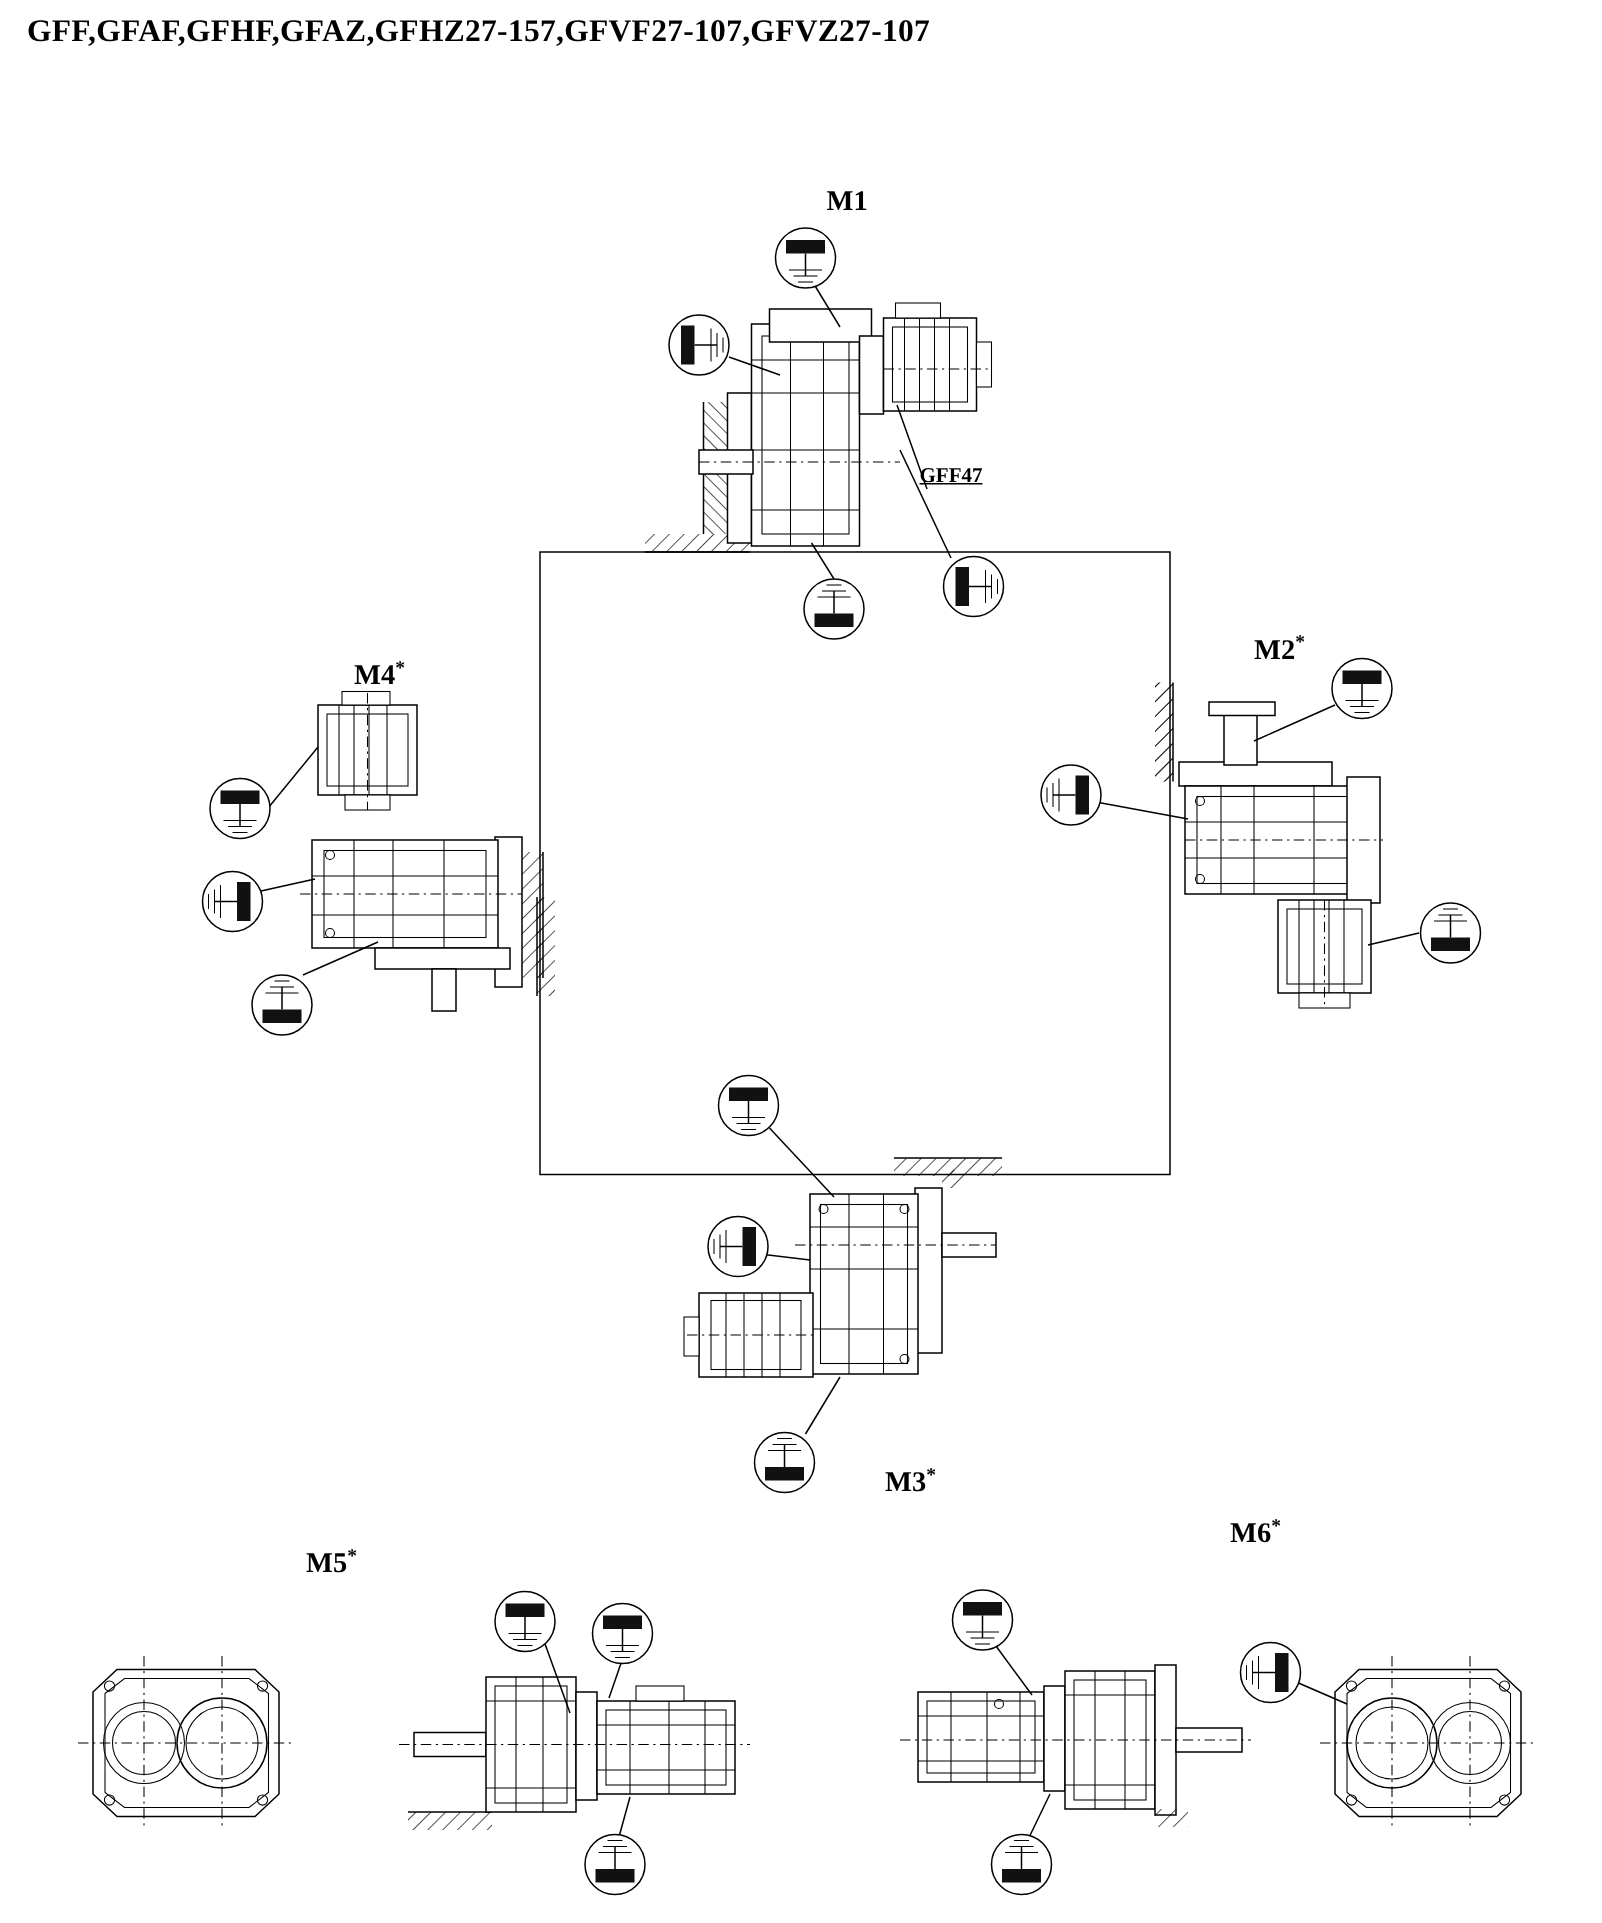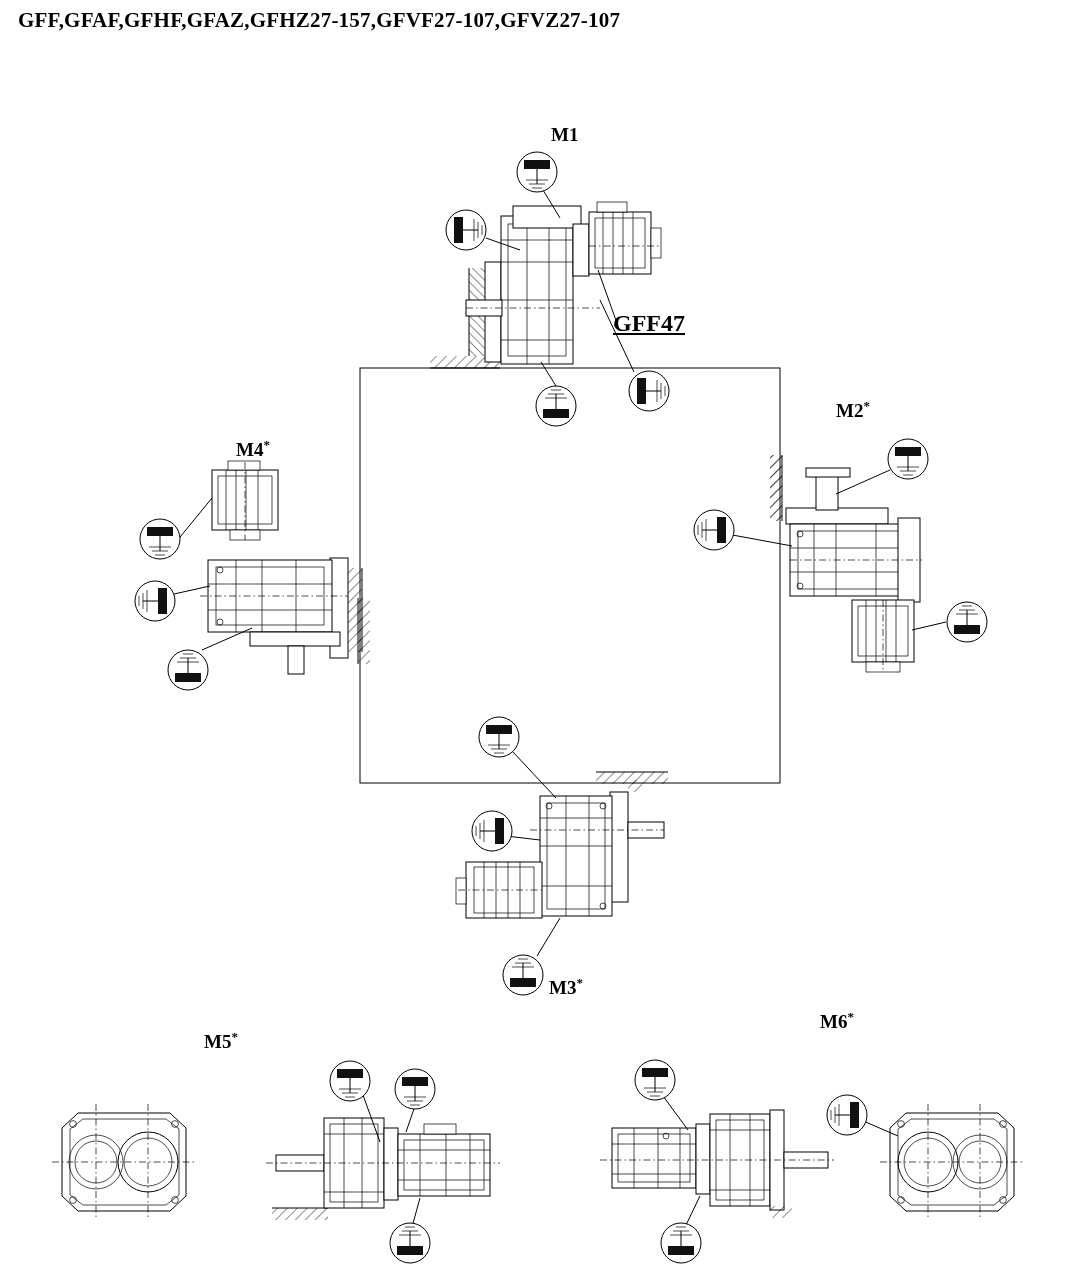"GFF47" .lbl-underline { font-size: 24px -> 14px }
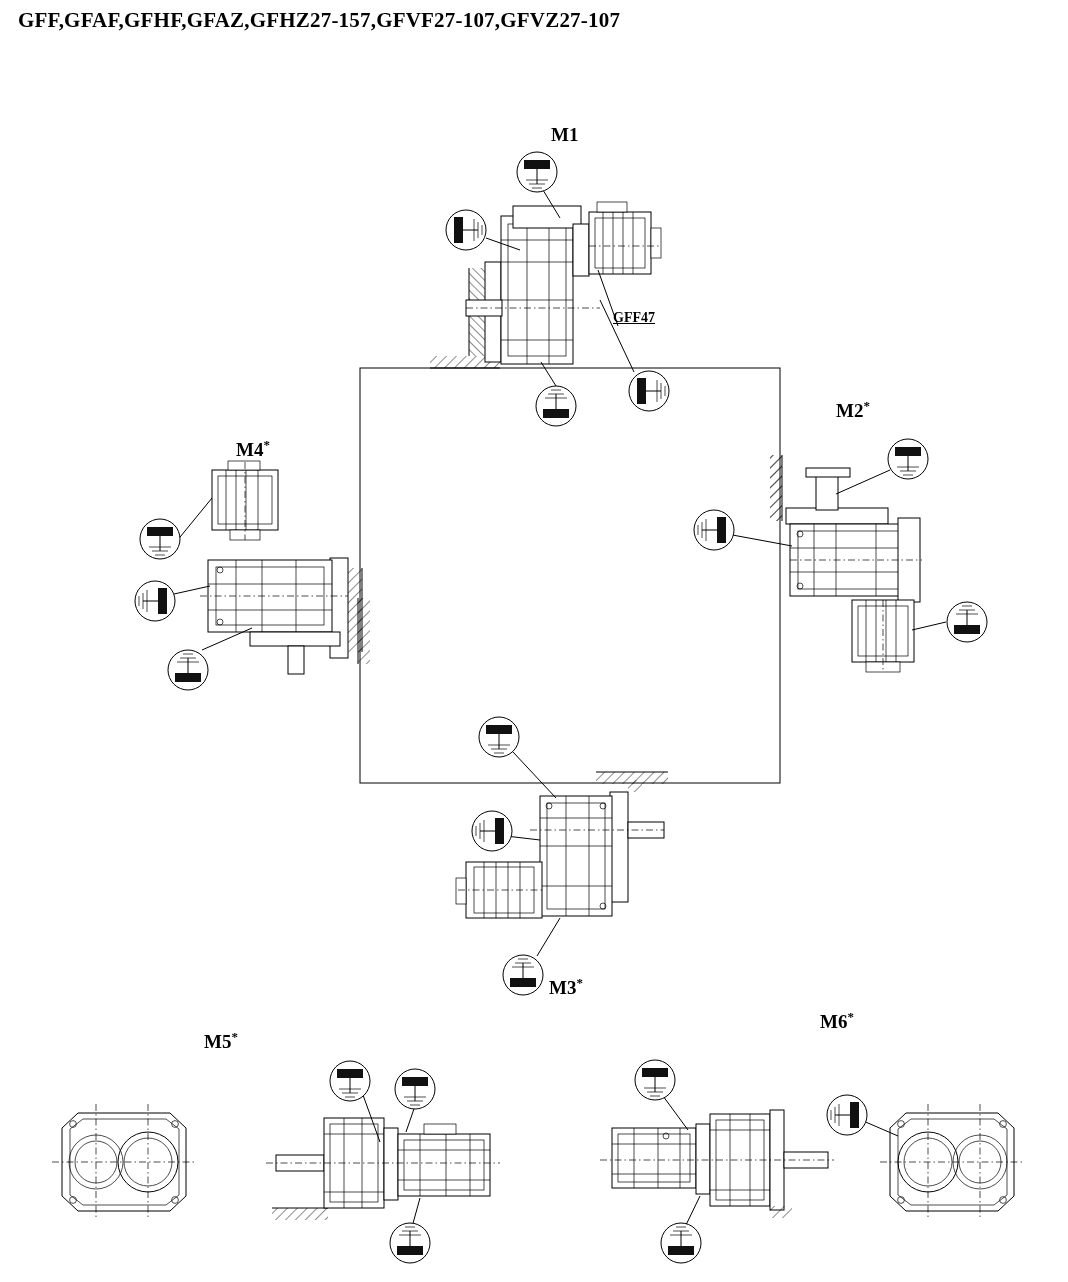"M2*" div.lbl { top: 398px -> 420px }
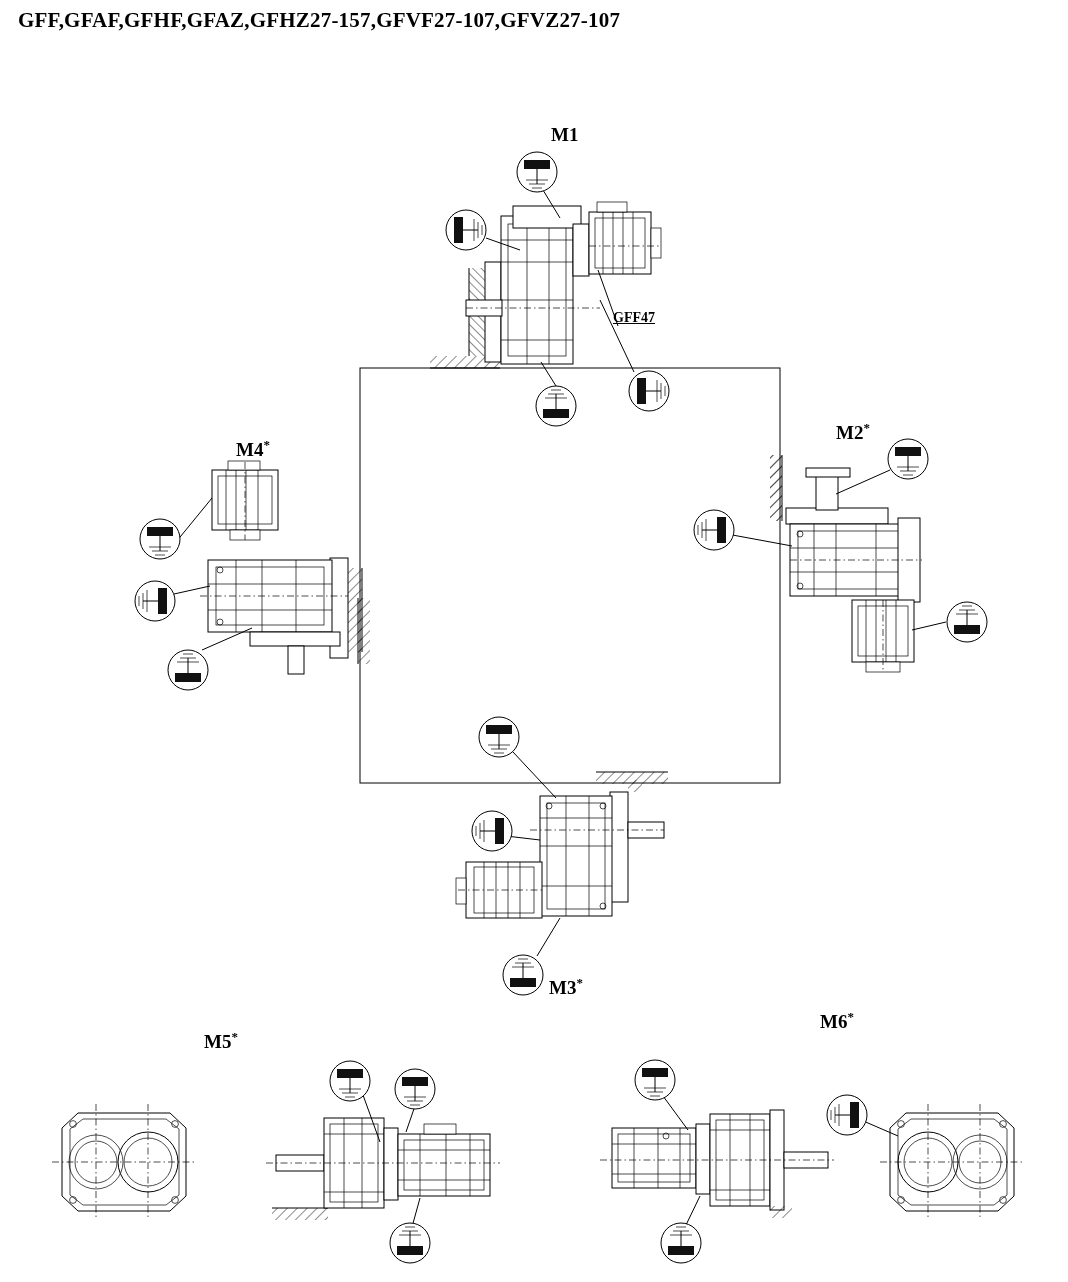"M3*" div.lbl { left: 549px -> 590px }
